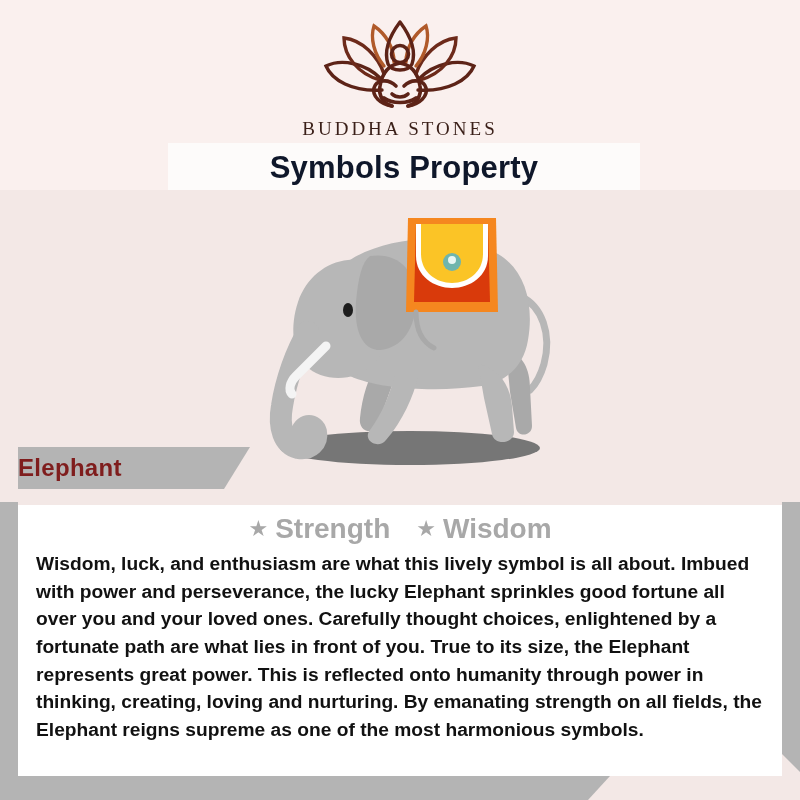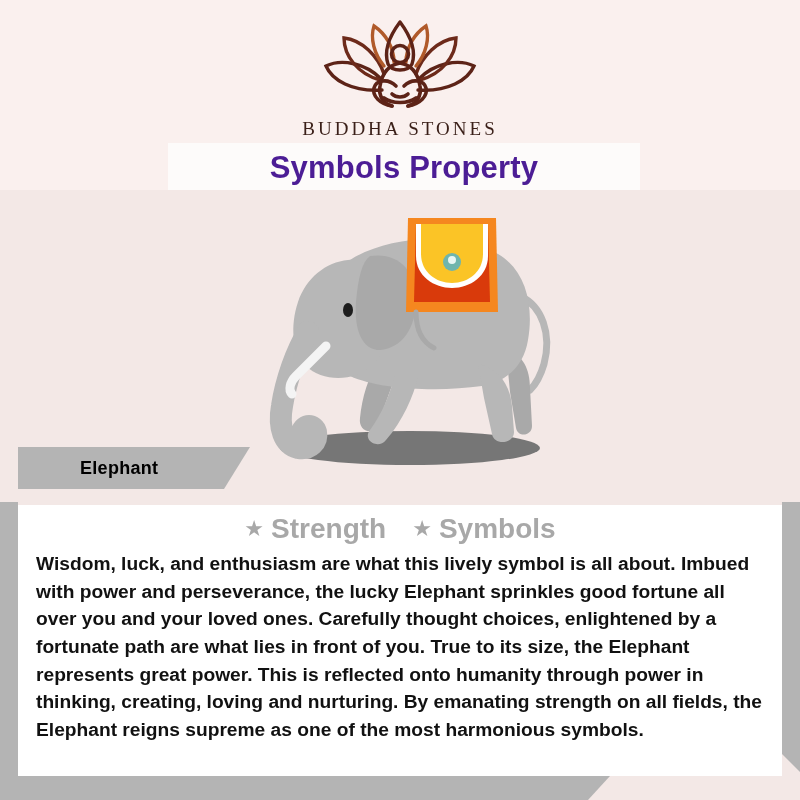"Symbols Property" #page-title { color: #4c1d95 -> #0f172a }
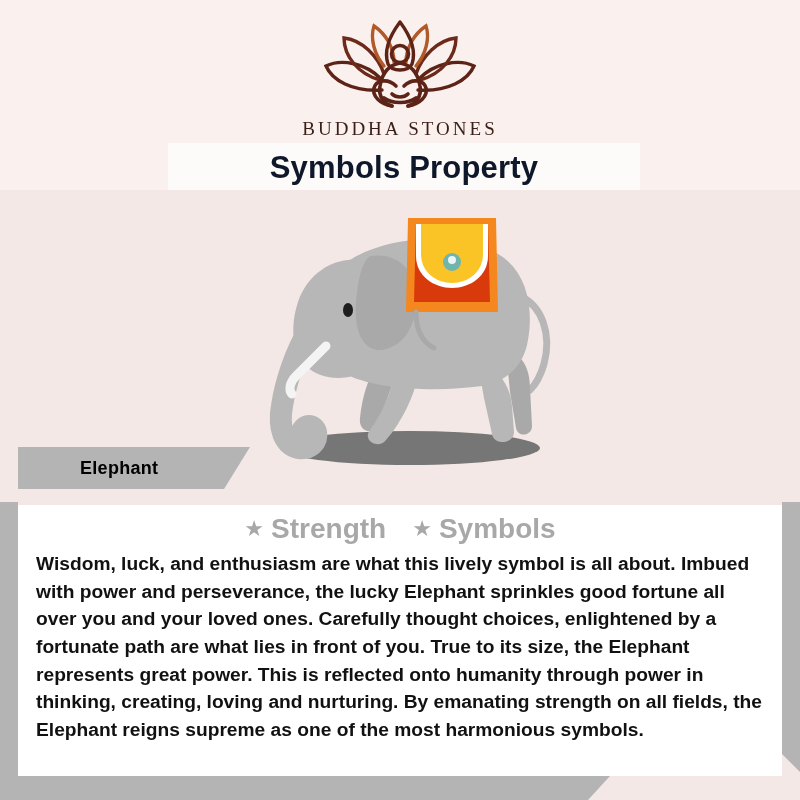"Elephant" #name-banner-label { color: #000000 -> #7f1d1d; font-size: 18px -> 24px; margin-left: 62px -> none }
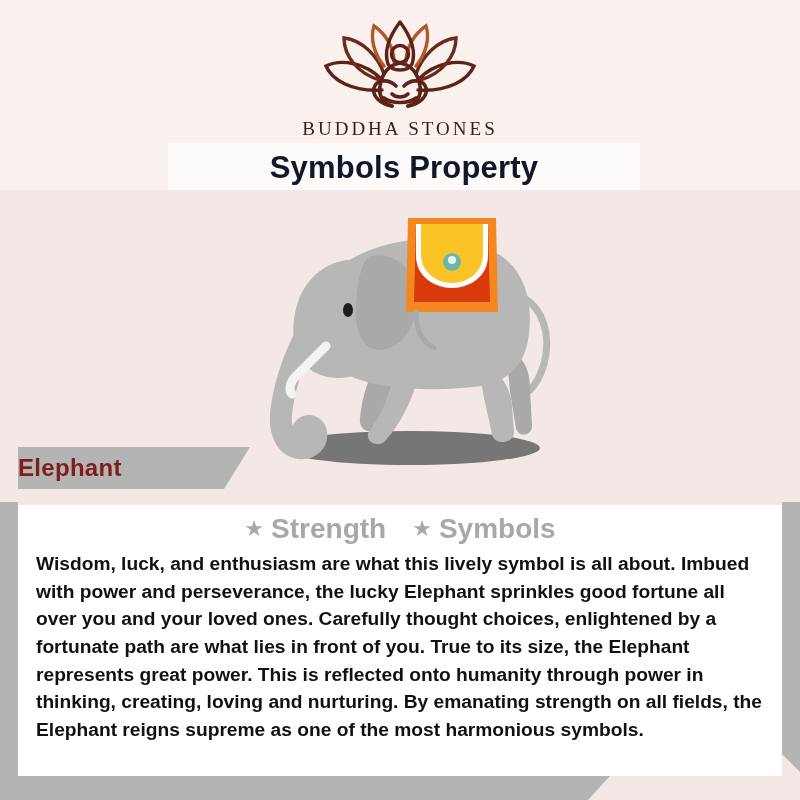"Symbols" span.attr-label { text: Symbols -> Wisdom }
